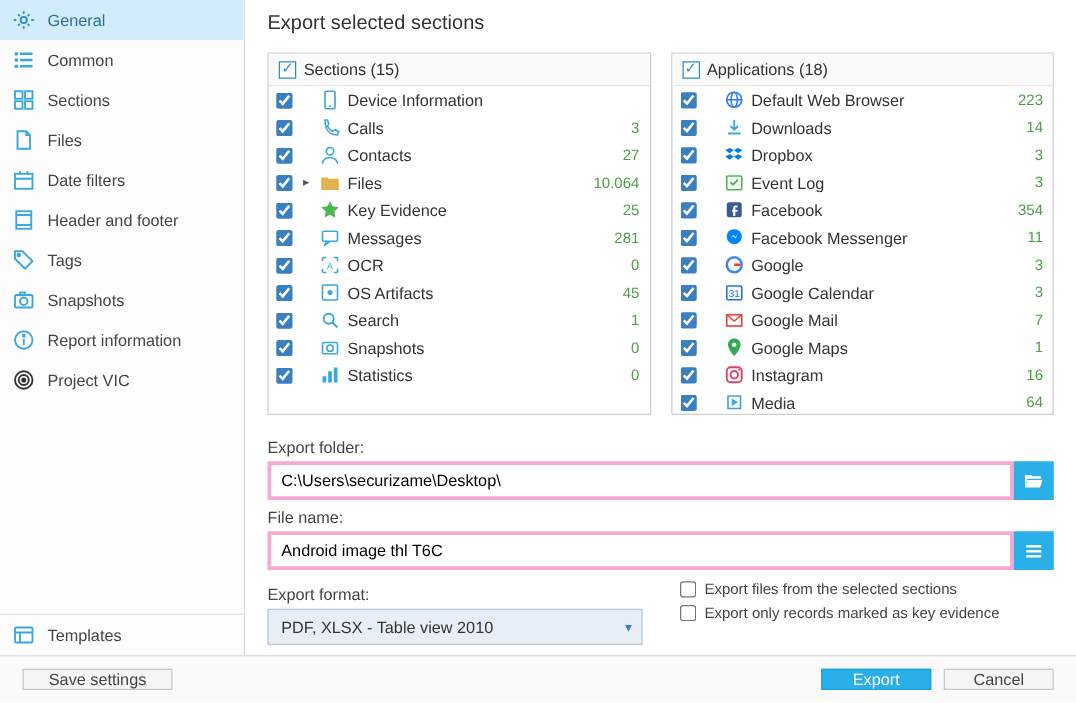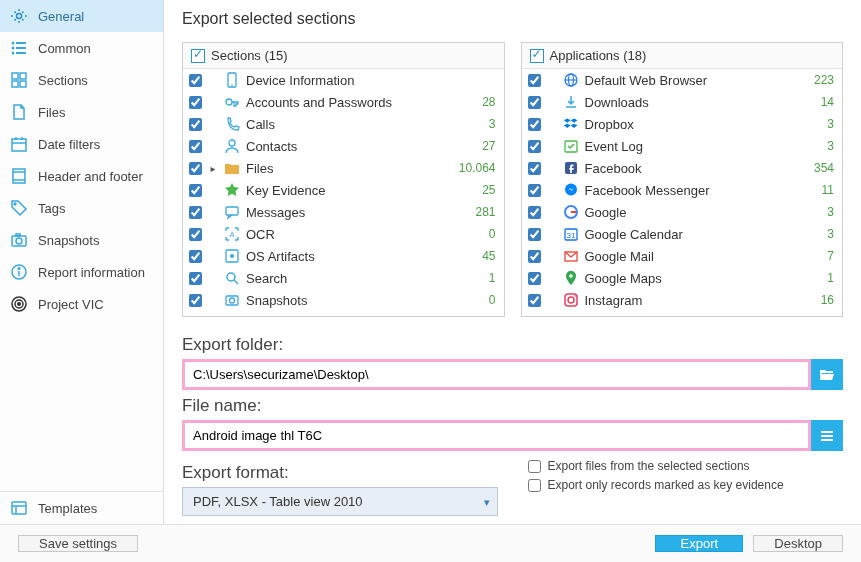"General" .sidebar { width: 164px -> 196px }
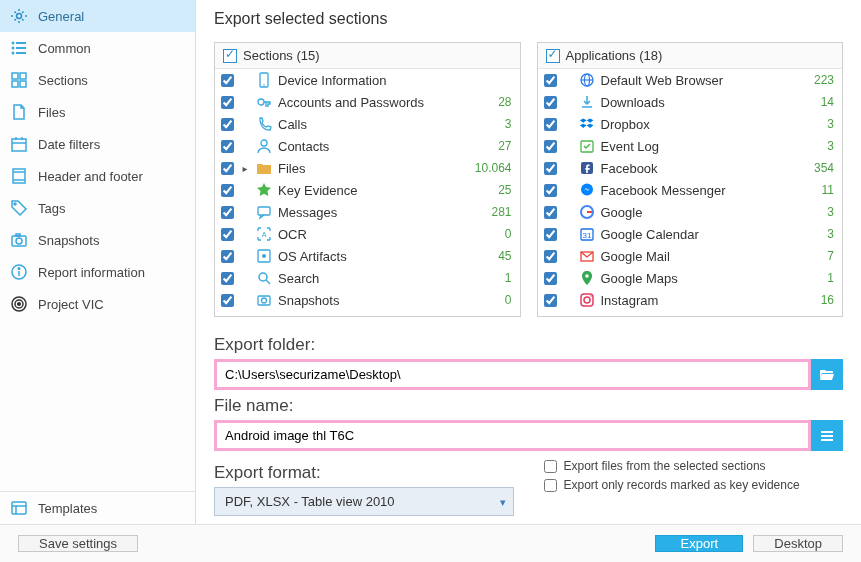"Accounts and Passwords" div.list-row { html: <div> <input> <span></span> <span> <svg> <circle></circle> <path></path> </svg> </span> <span>Accounts and Passwords</span> <span>28</span> </div> -> none }
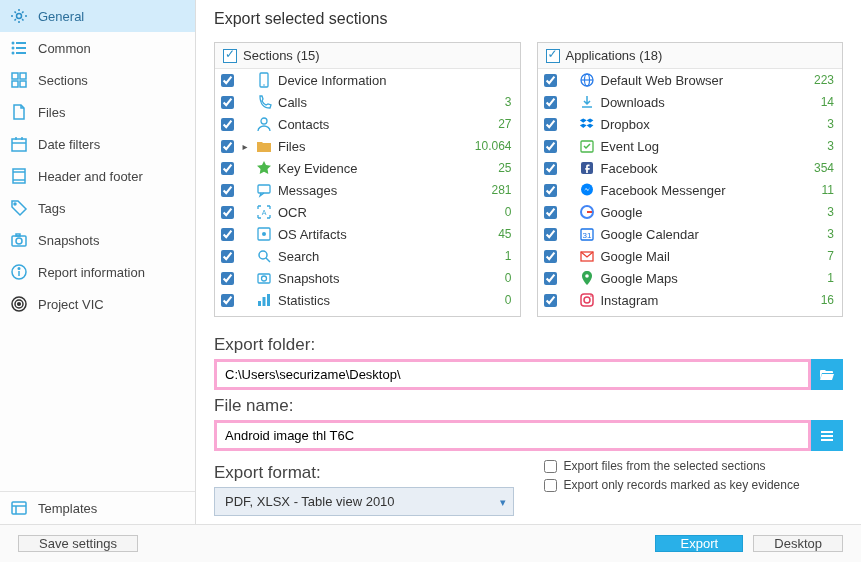"Export folder:" .field-label { font-size: 17px -> 13px }
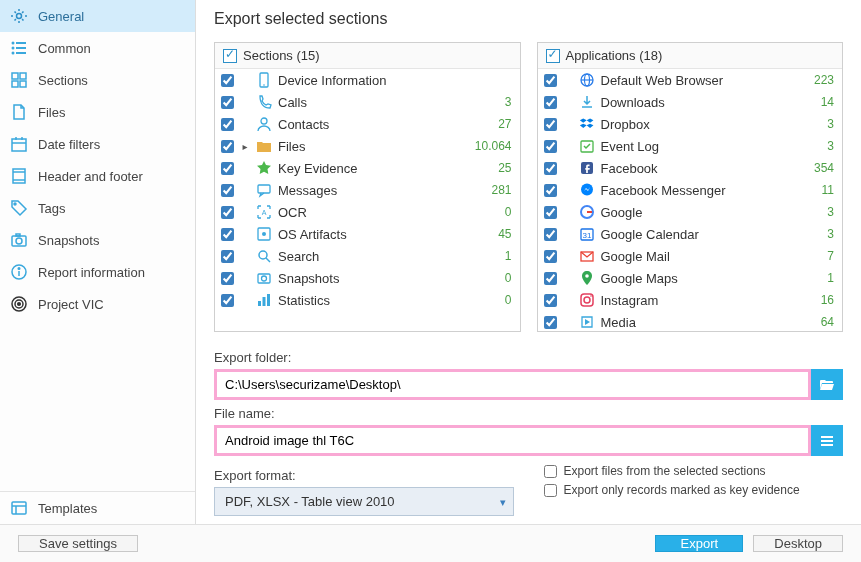"Desktop" button.btn { text: Desktop -> Cancel }
